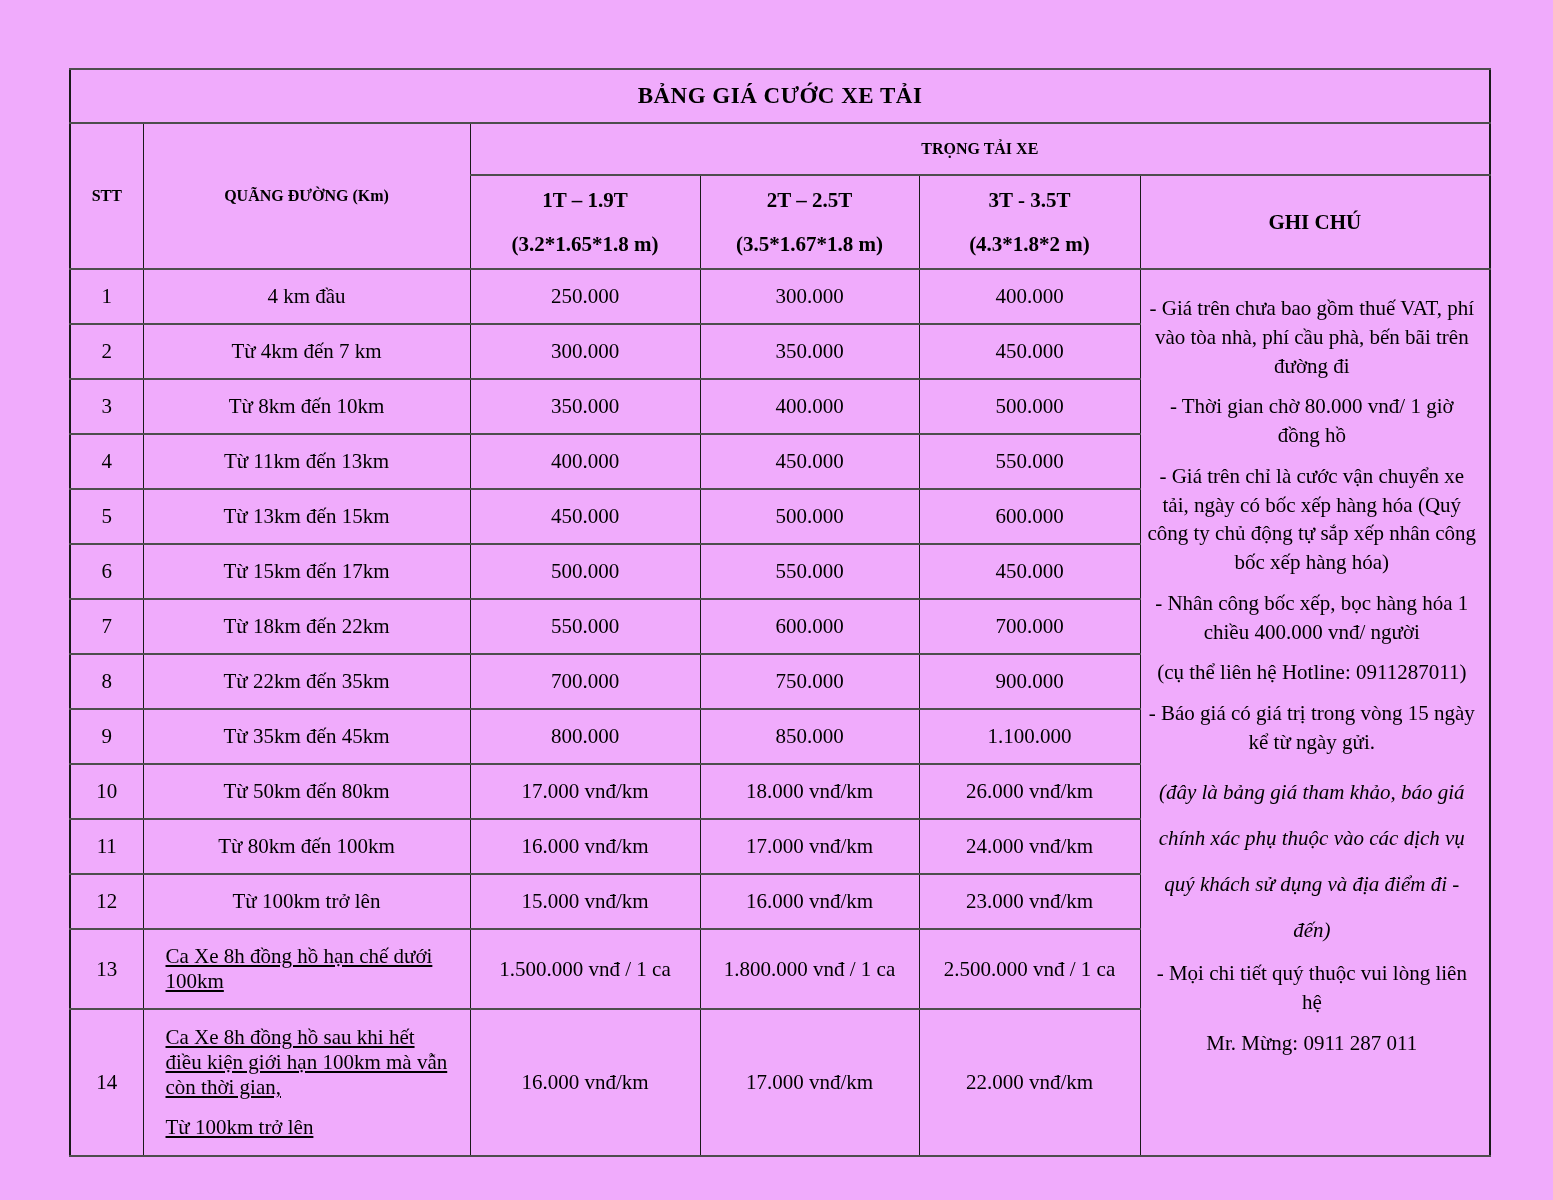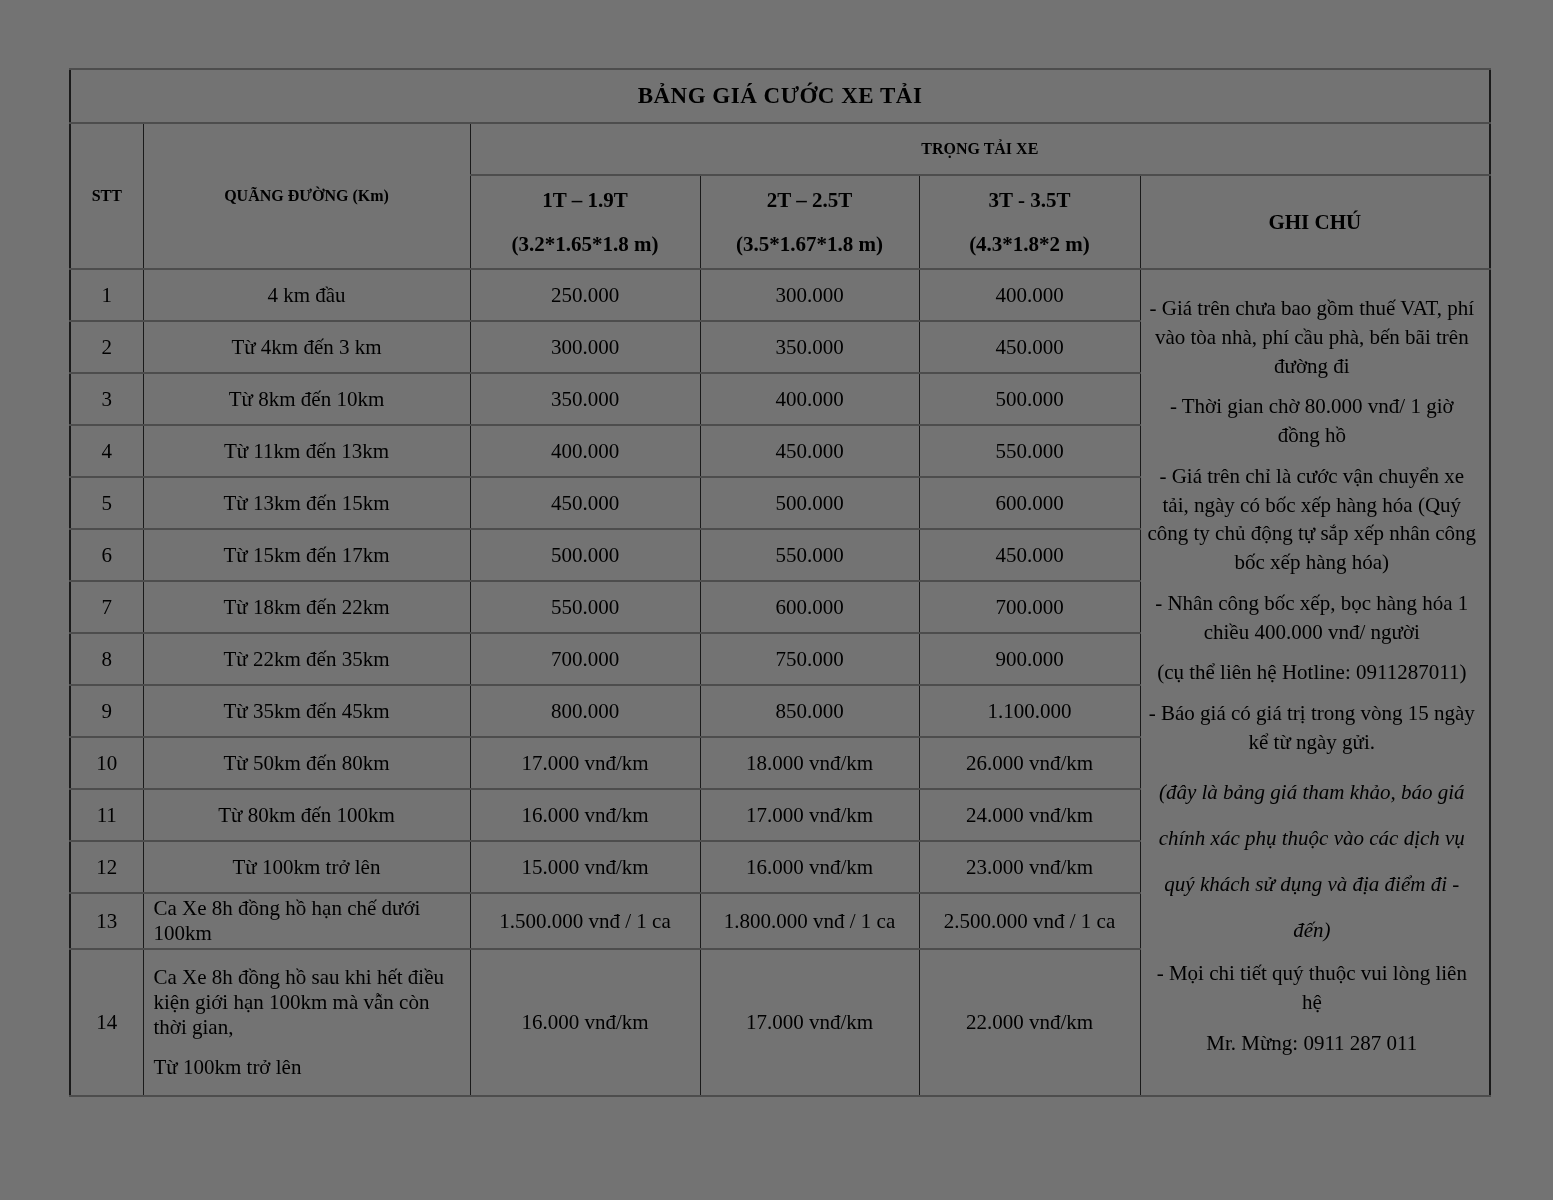"BẢNG GIÁ CƯỚC XE TẢI" .sheet { background: #737373 -> #f0abfc }
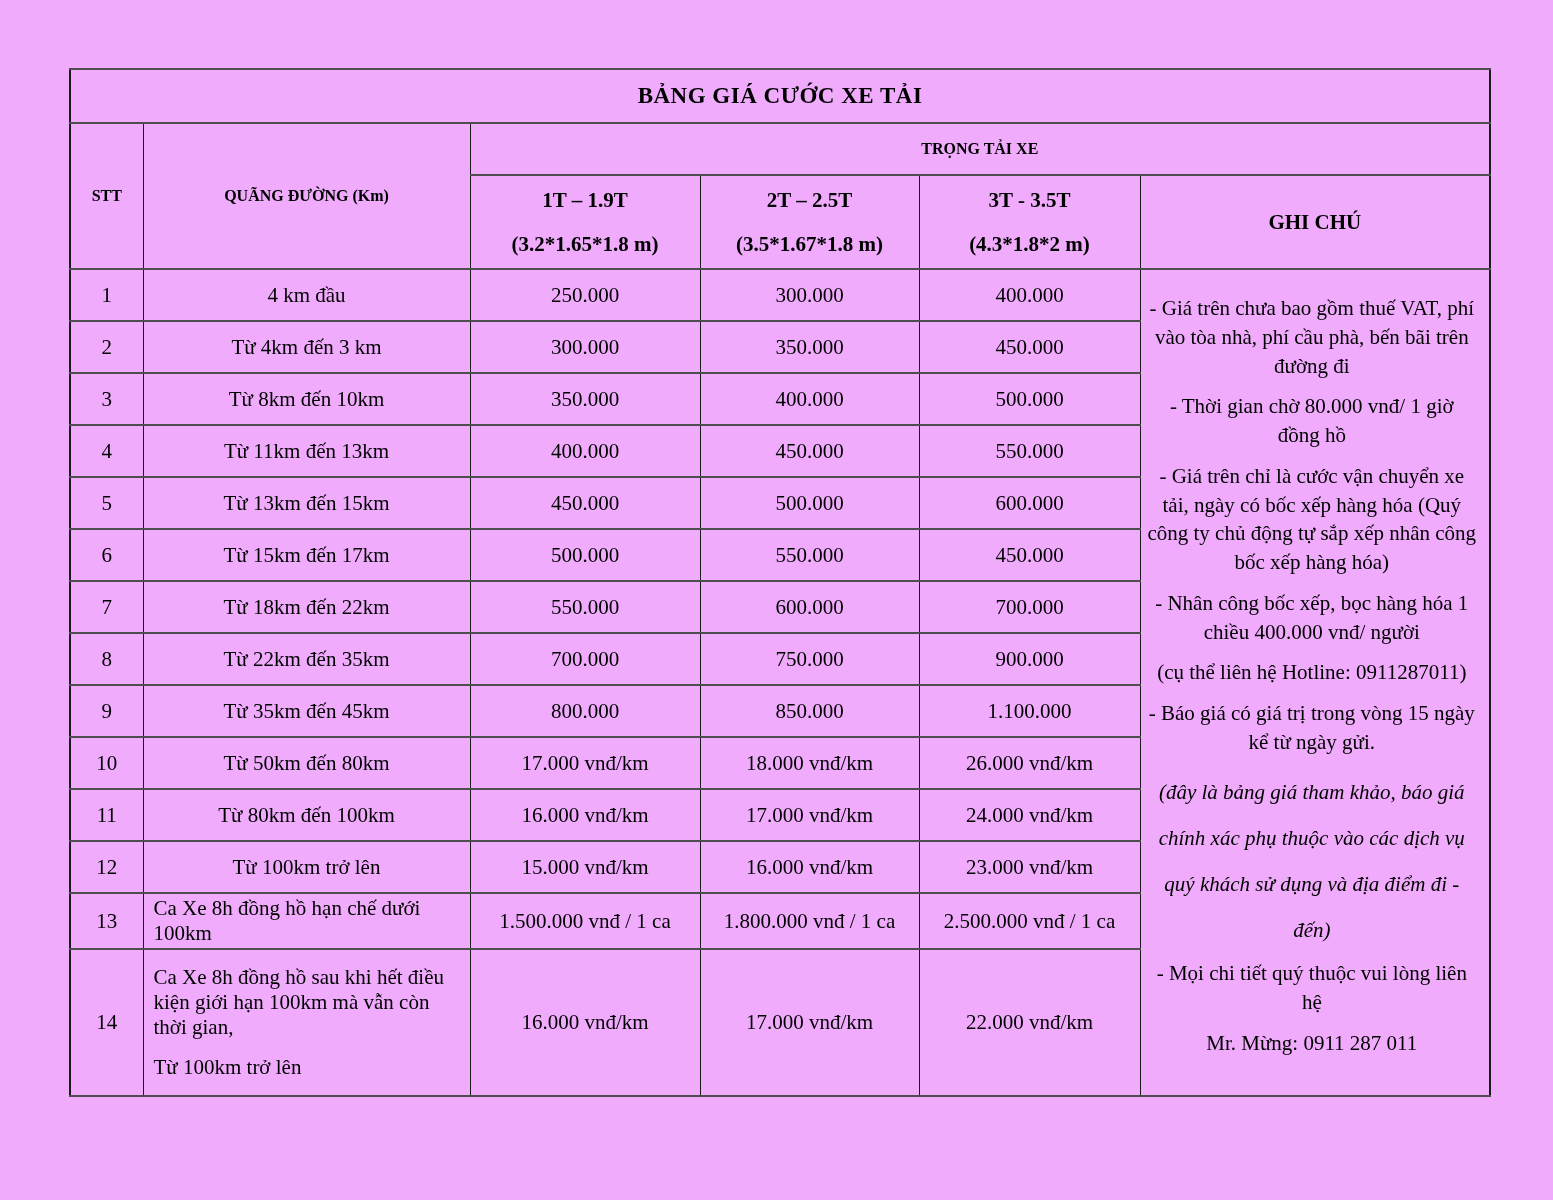"4 km đầu" td.cell-distance p { margin: 0 -> 12px }
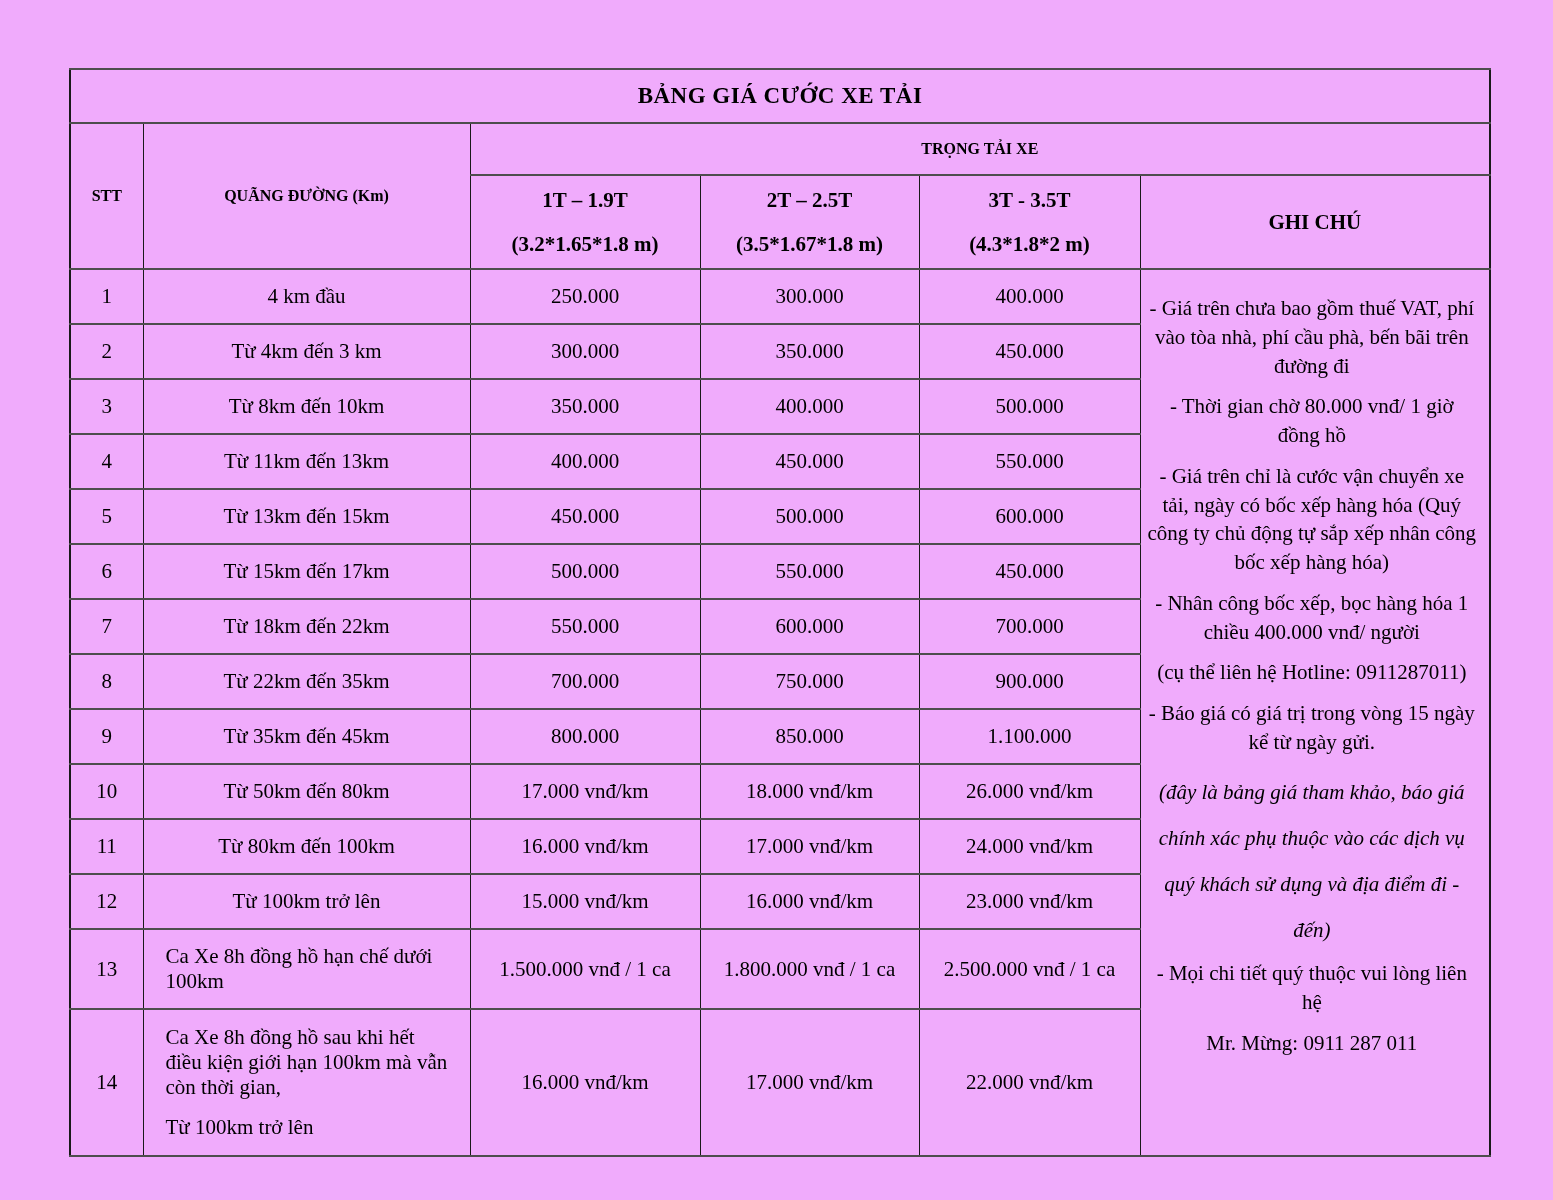"Từ 4km đến 3 km" p.distance-line { text: 3 -> 7 }
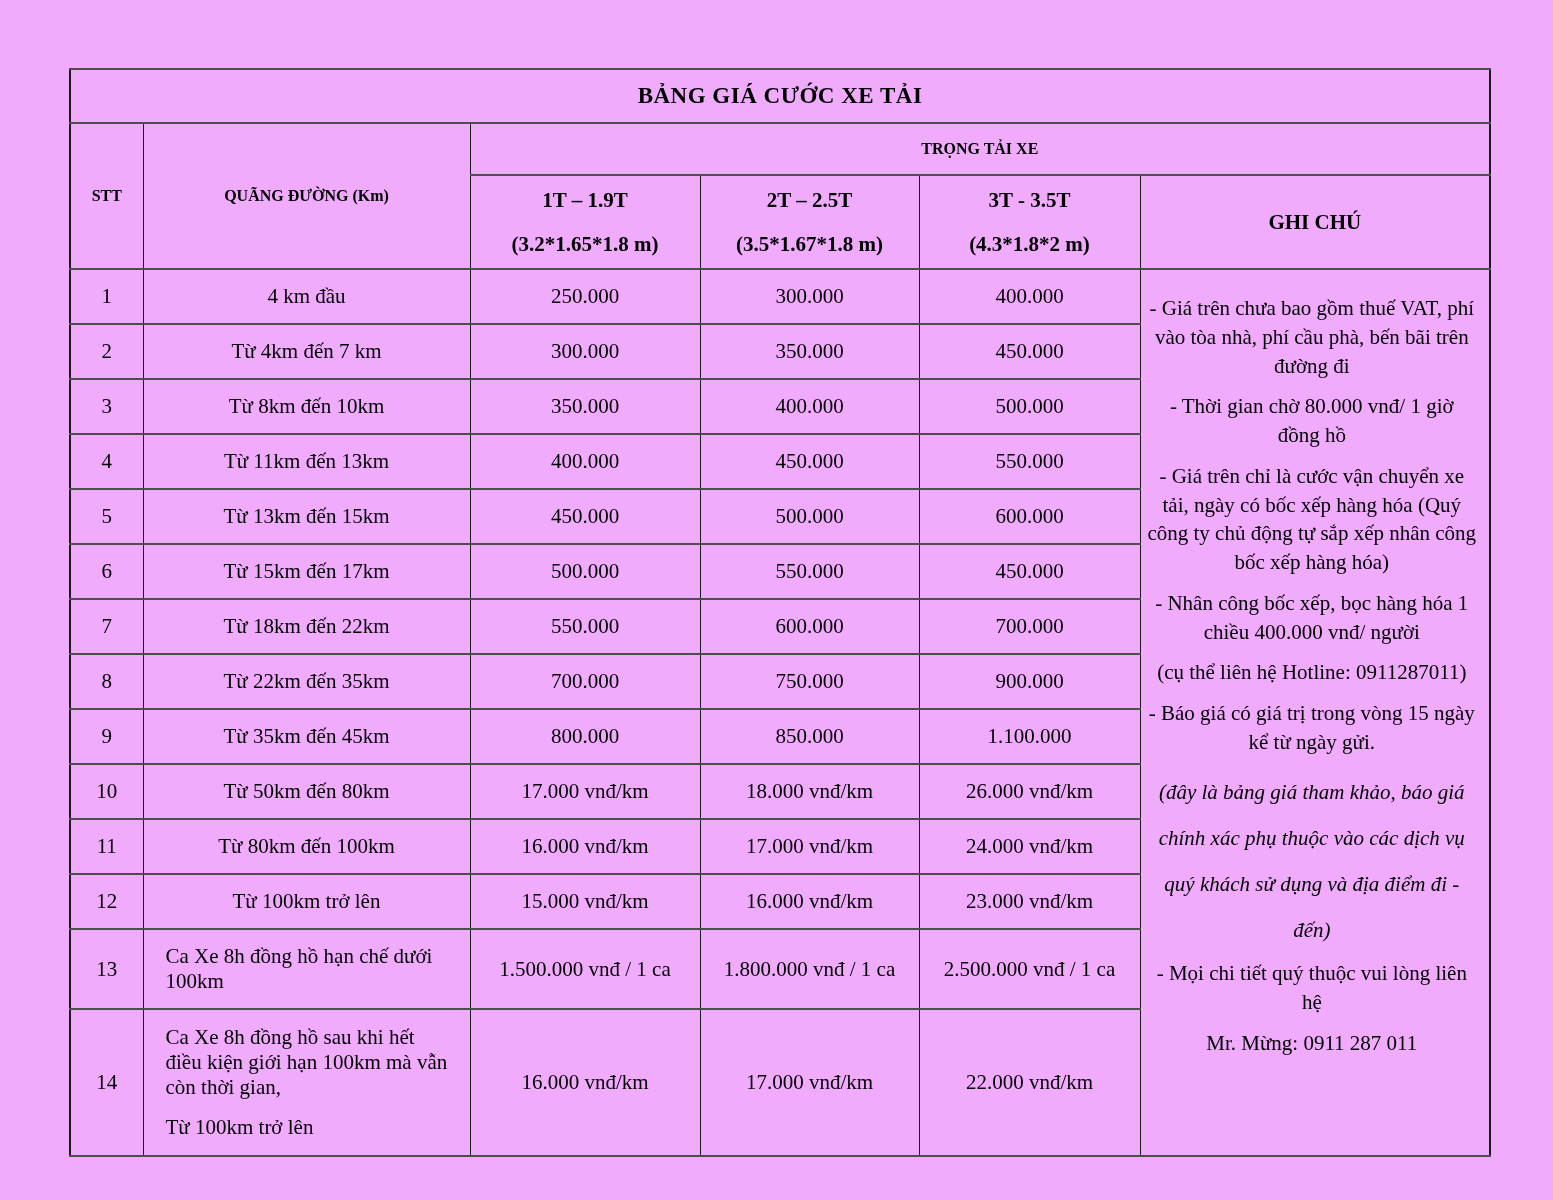"Ca Xe 8h đồng hồ" td.cell-distance.left { text-decoration: none -> underline }
